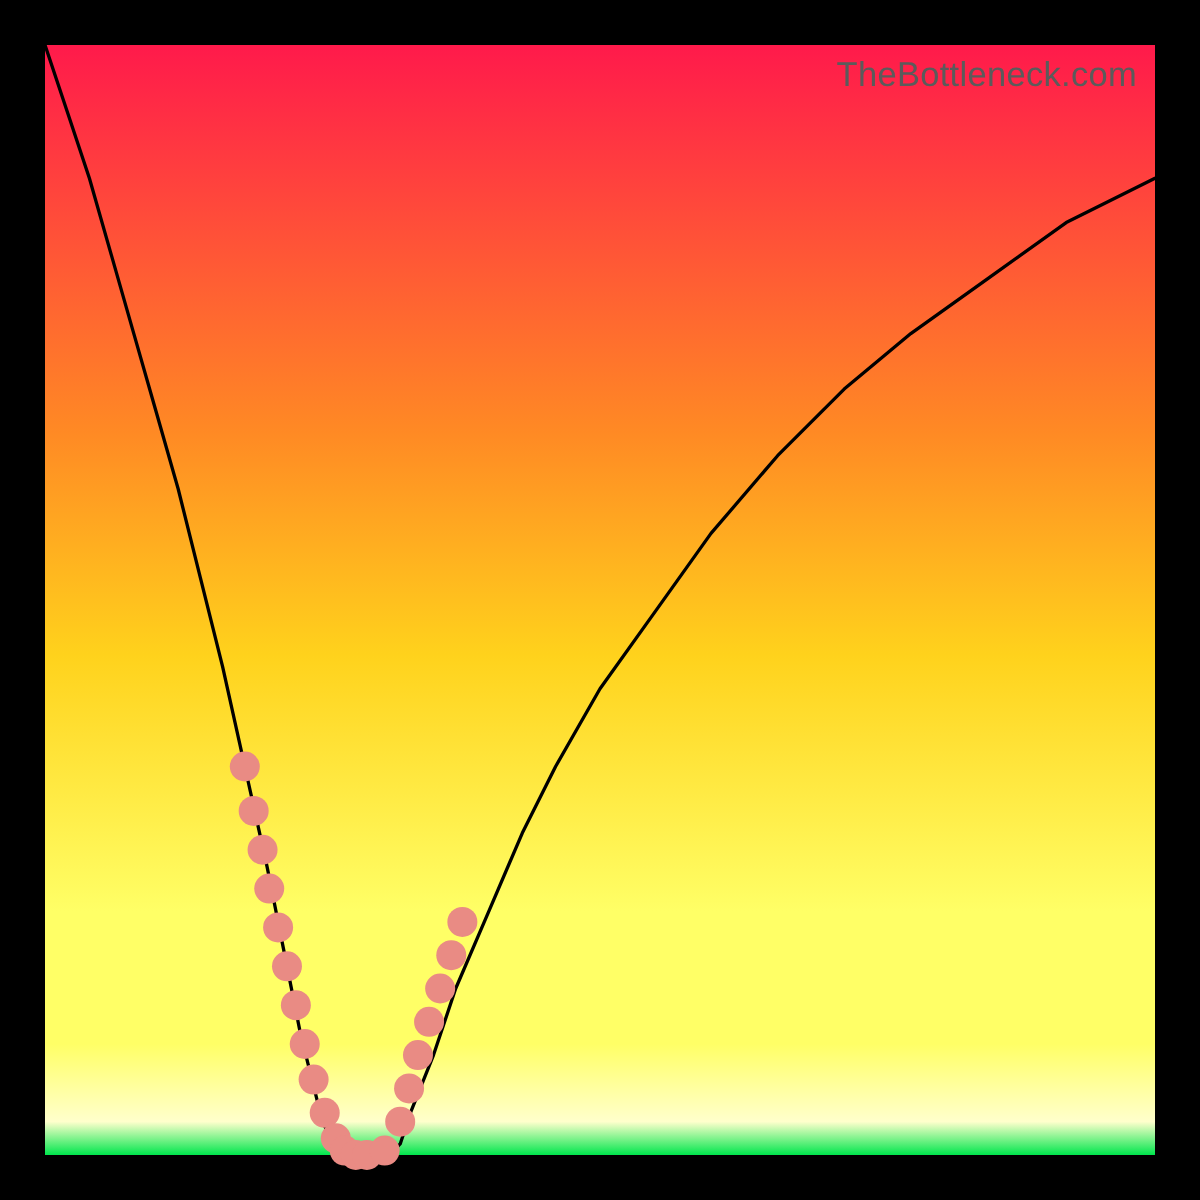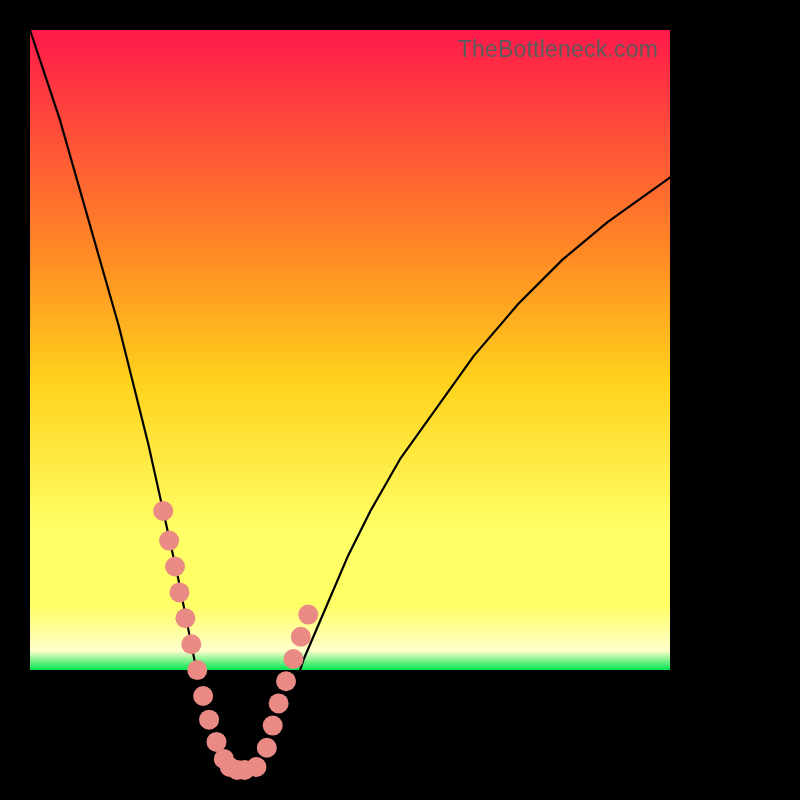"TheBottleneck.com" .plot { width: 640px -> 740px }
